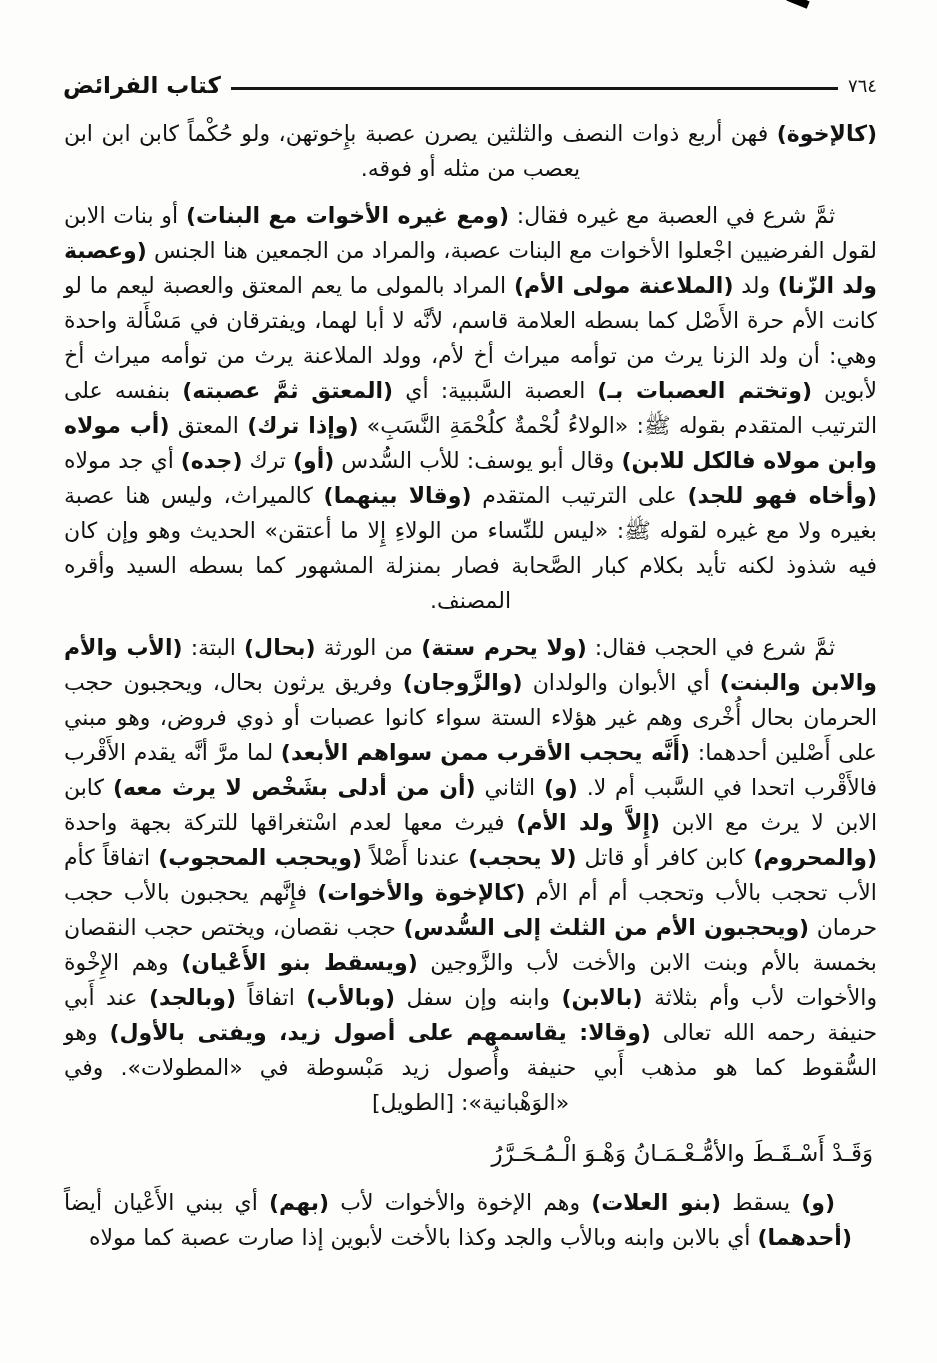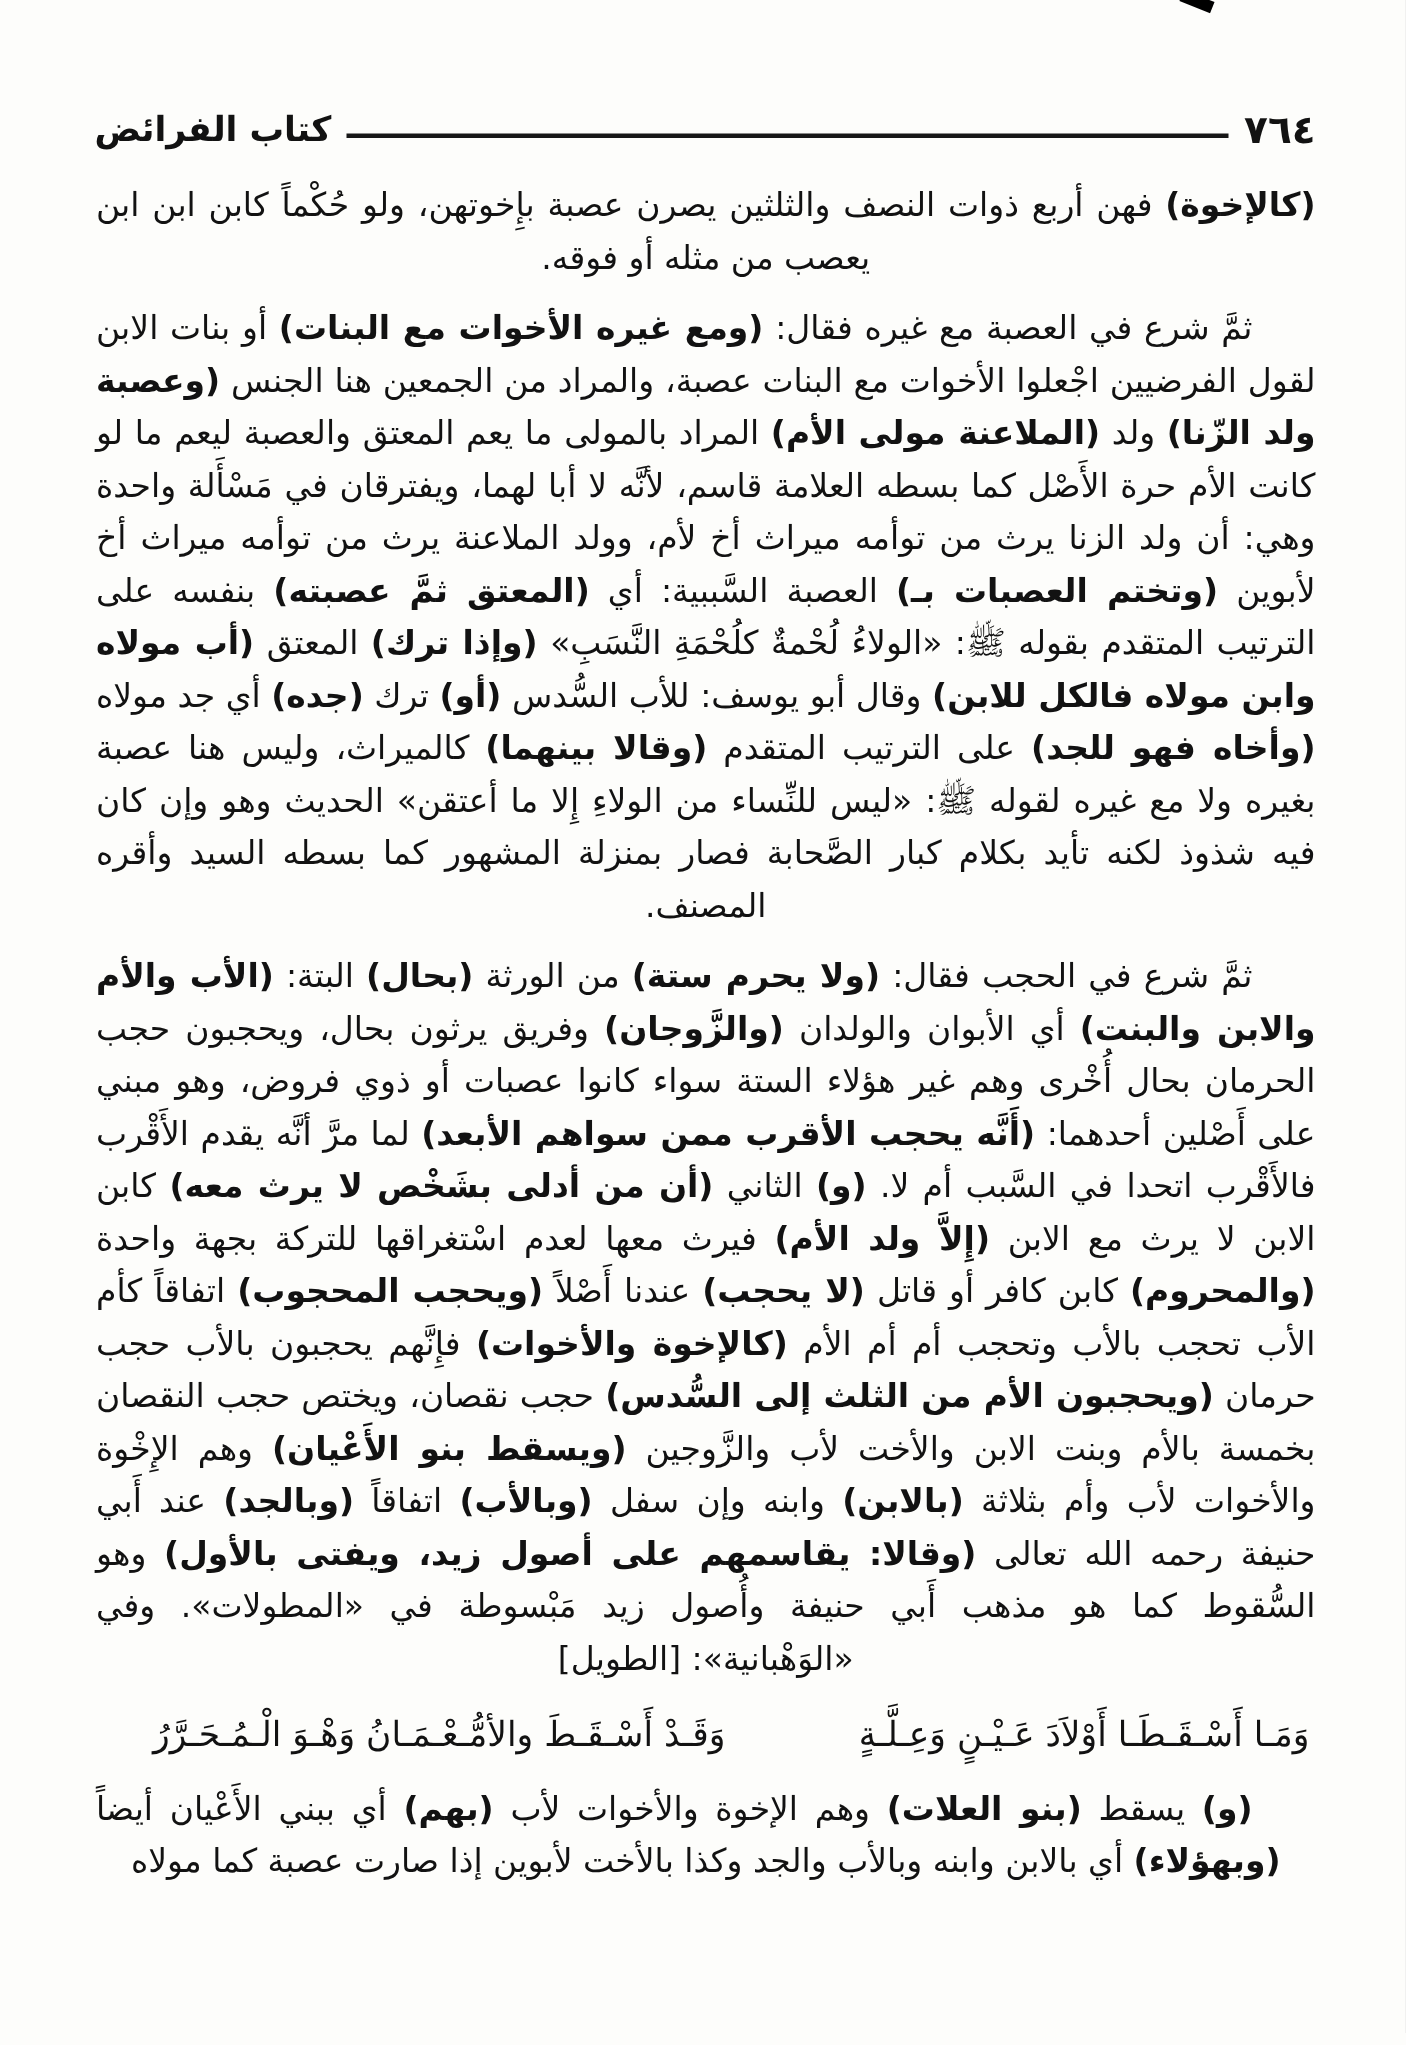"٧٦٤" .pagenum { font-size: 26px -> 18px; font-weight: bold -> normal }
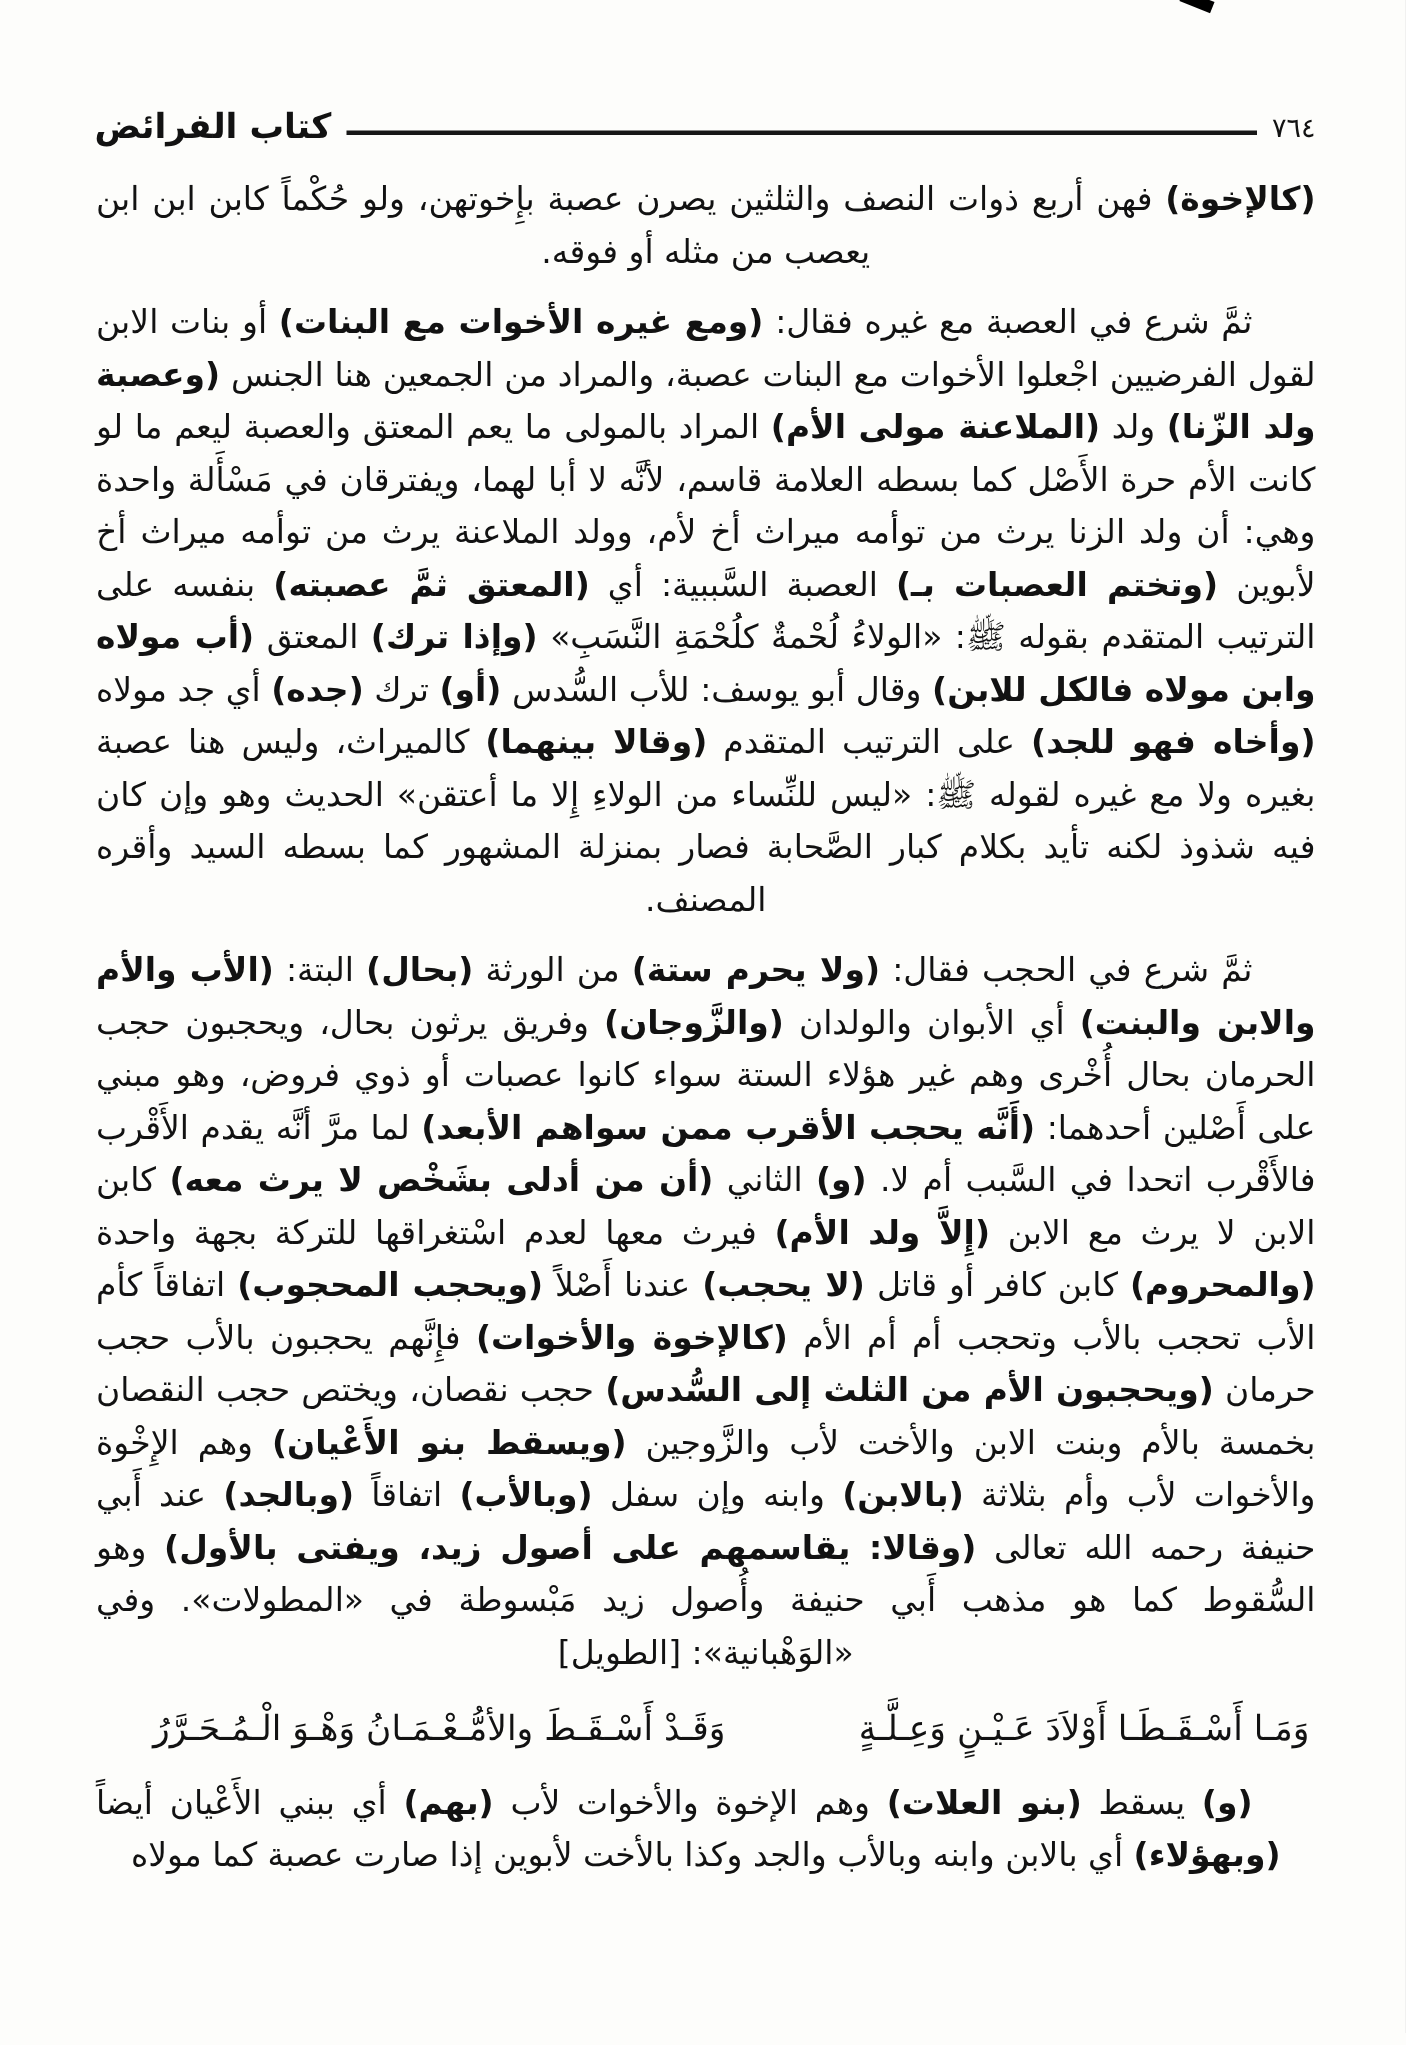"وَمَـا أَسْـقَـطَـا أَوْلاَدَ عَـيْـنٍ" span { html: <span>وَمَـا أَسْـقَـطَـا أَوْلاَدَ عَـيْـنٍ وَعِـلَّـةٍ</span> -> none }
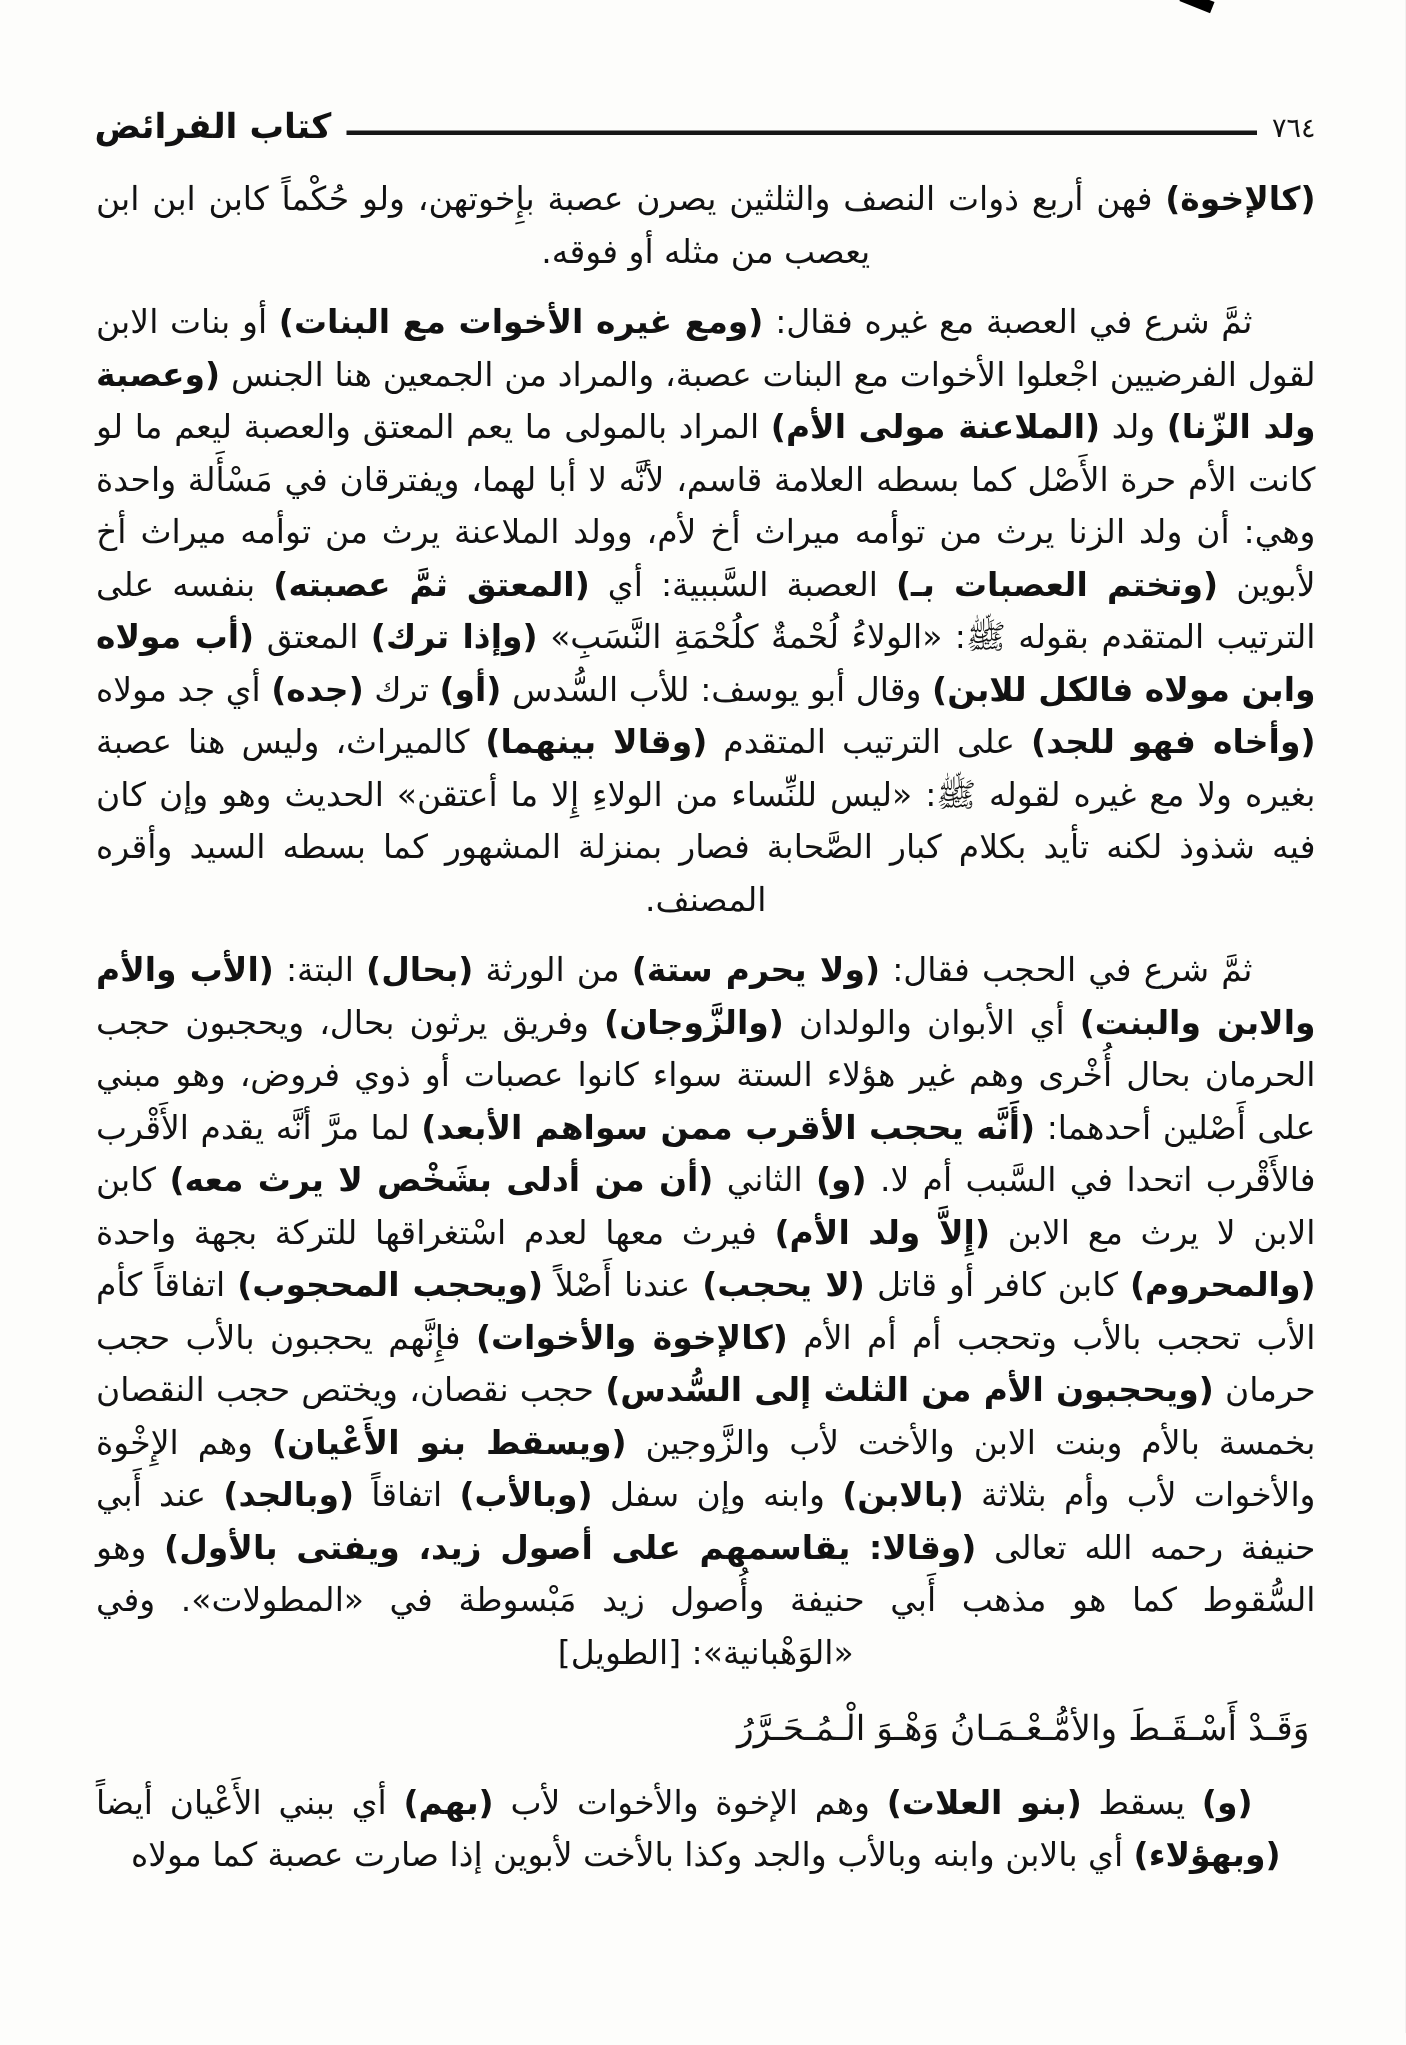"(وبهؤلاء)" b { text: وبهؤلاء -> أحدهما }
